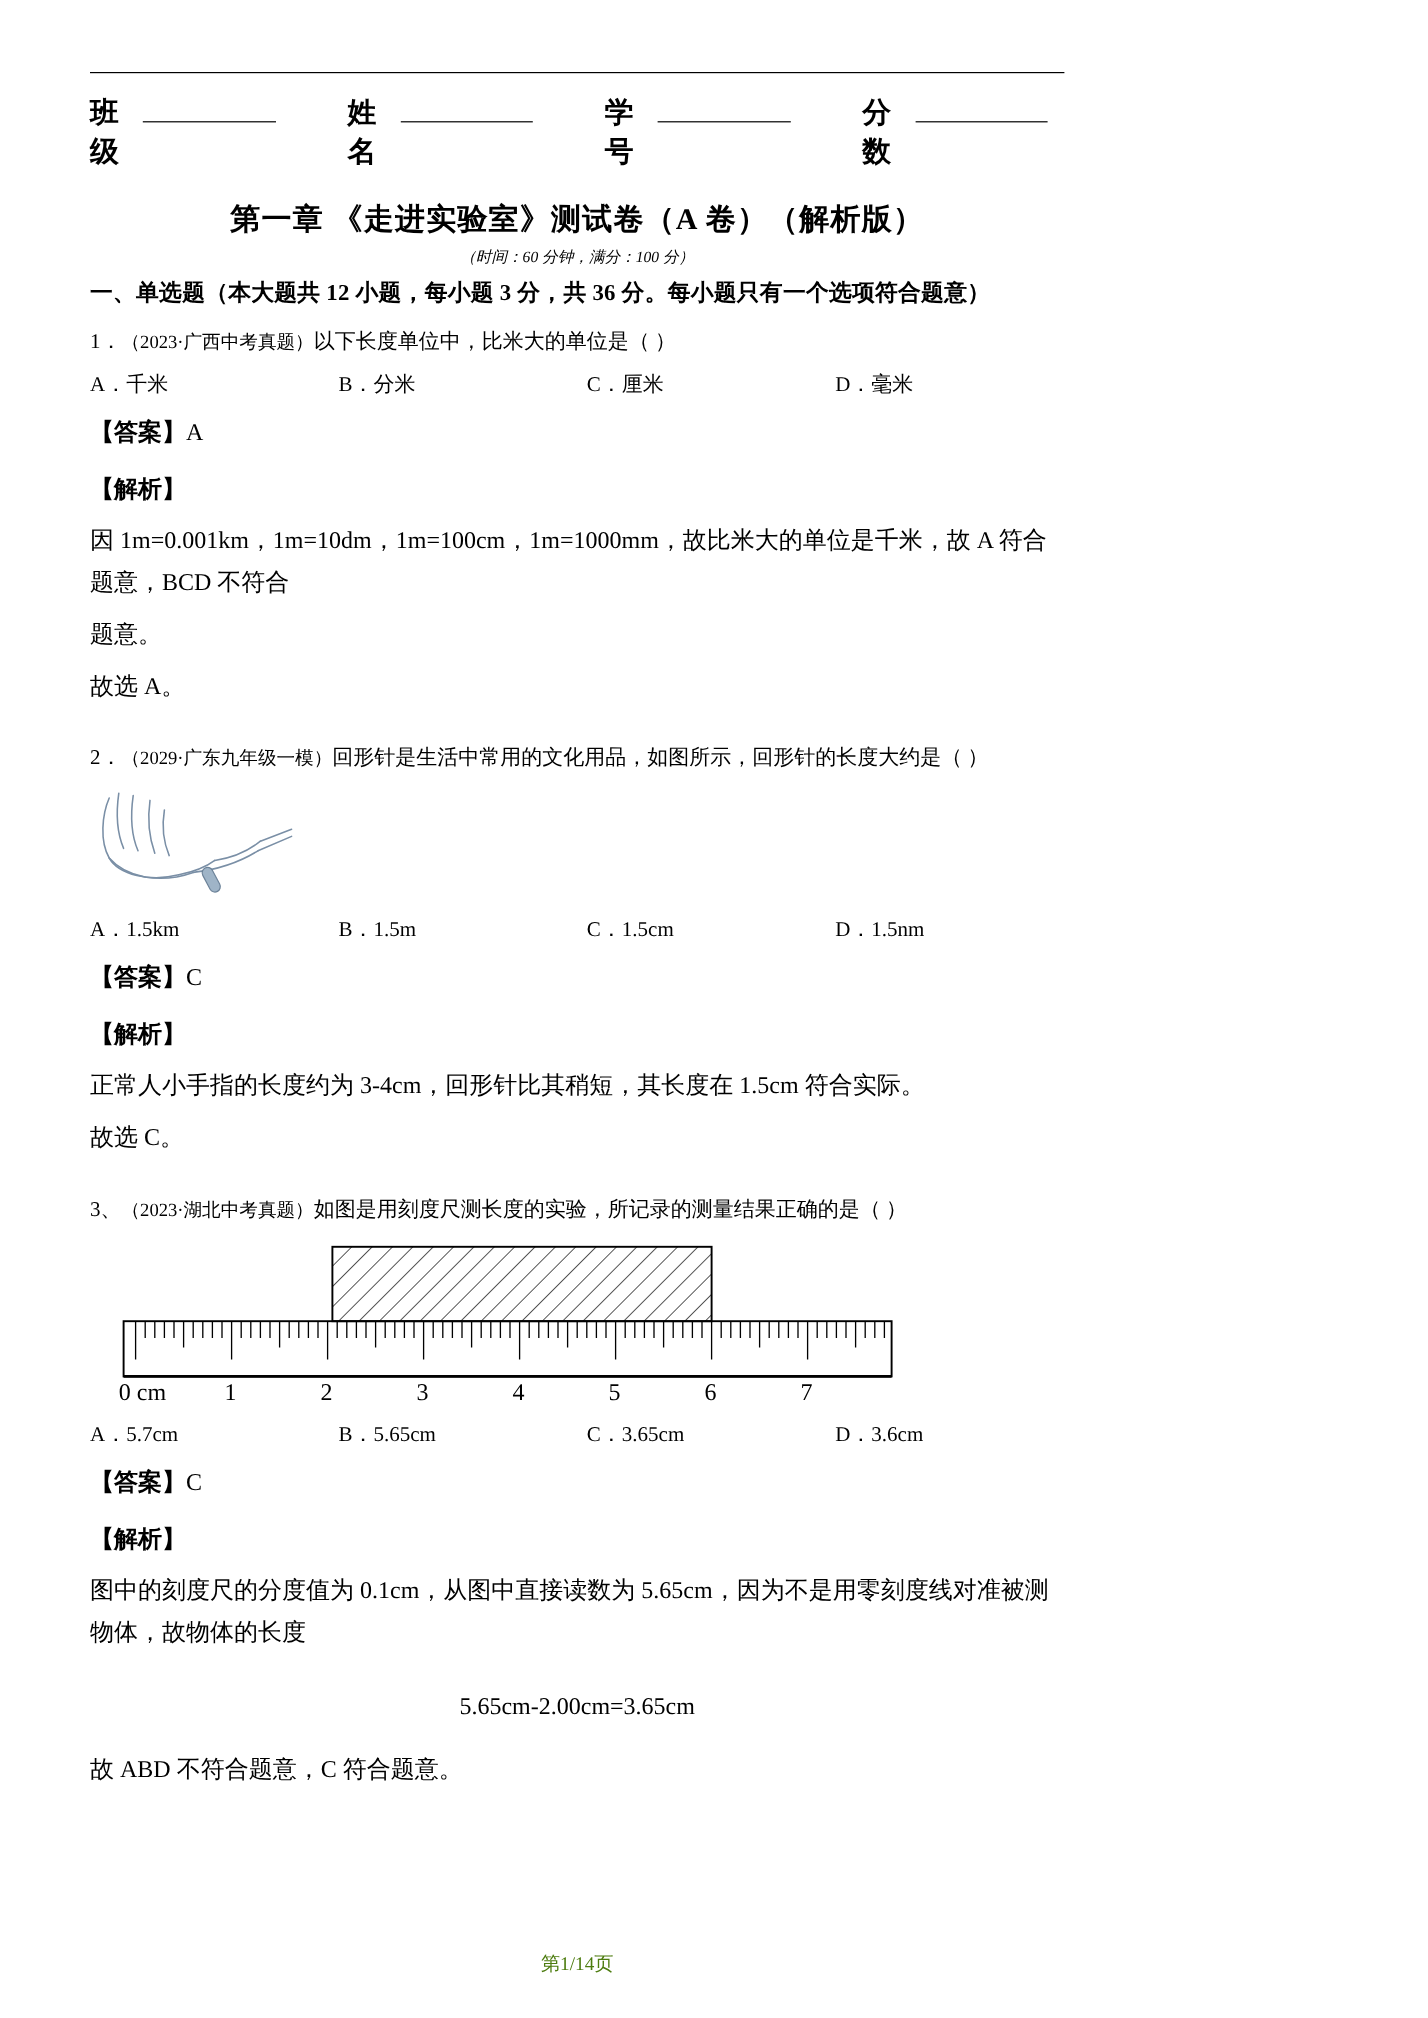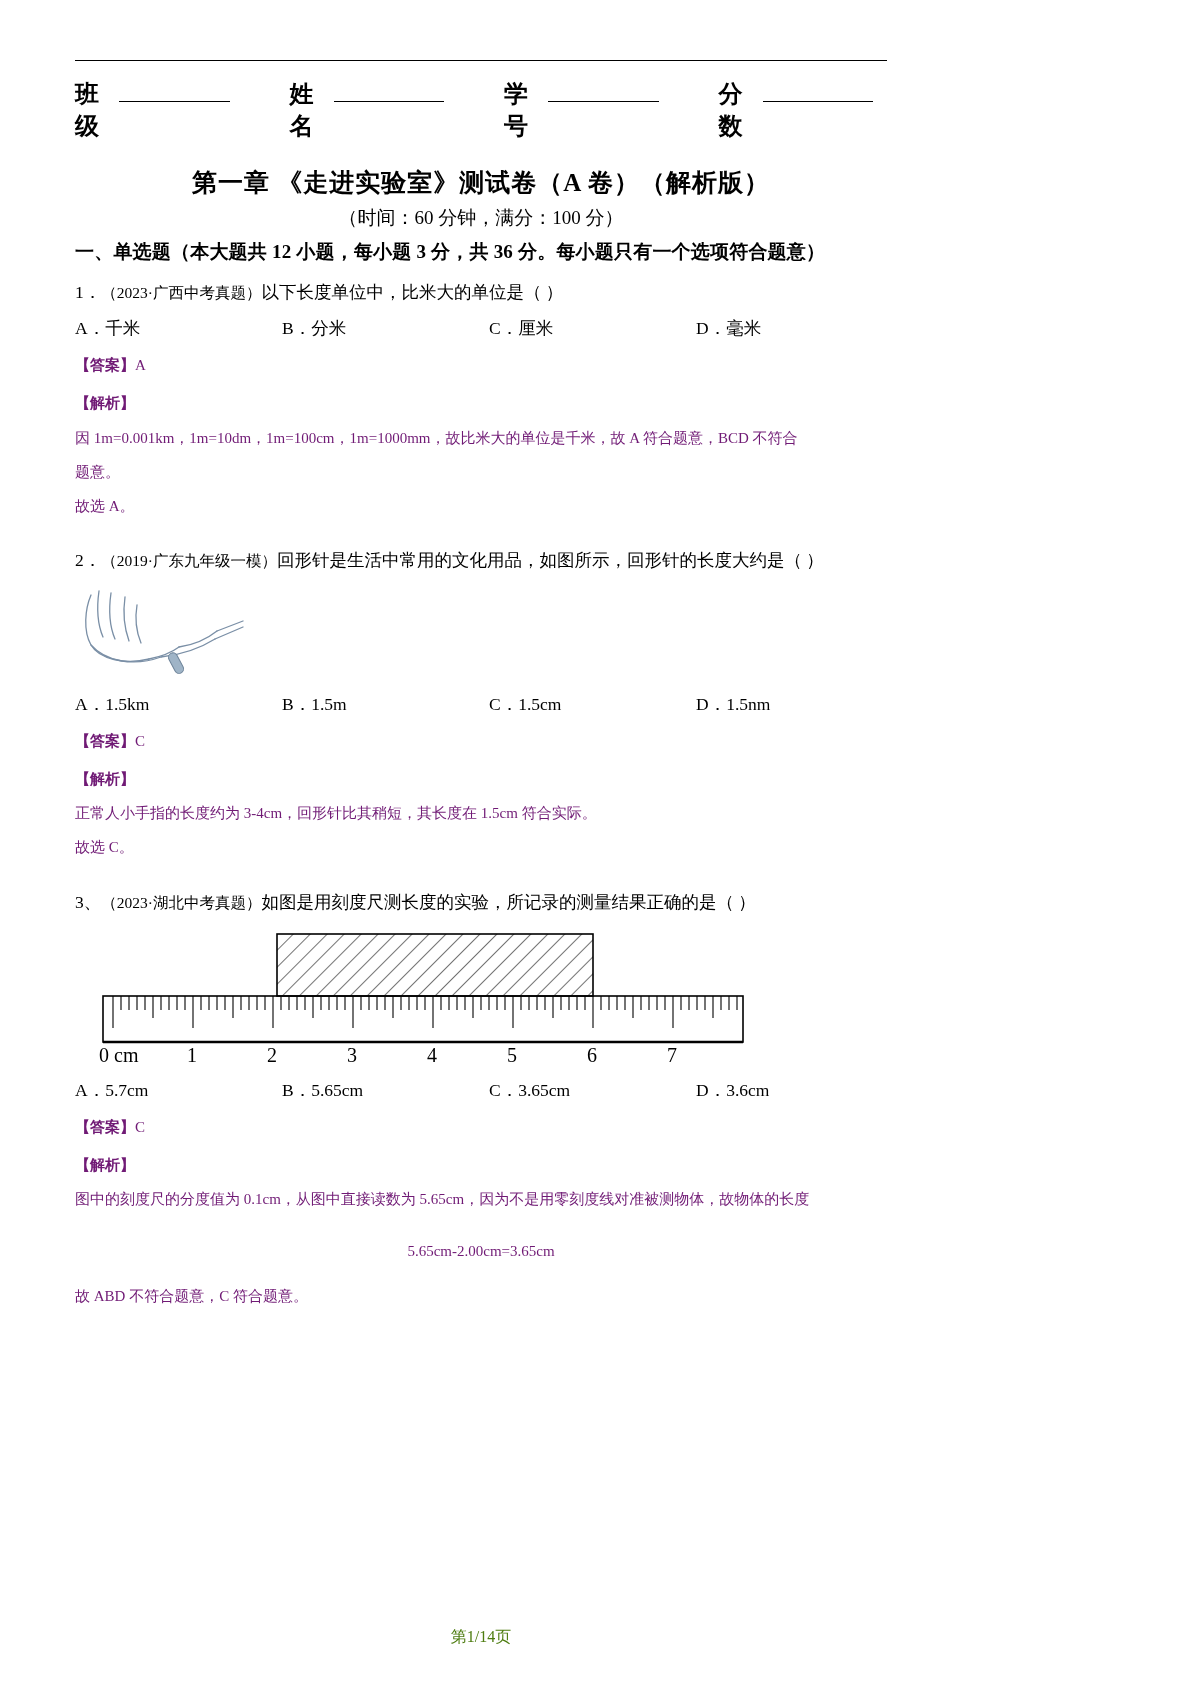"（时间：60 分钟，满分：100 分）" .subtitle { font-size: 19px -> 13px; font-style: none -> italic }
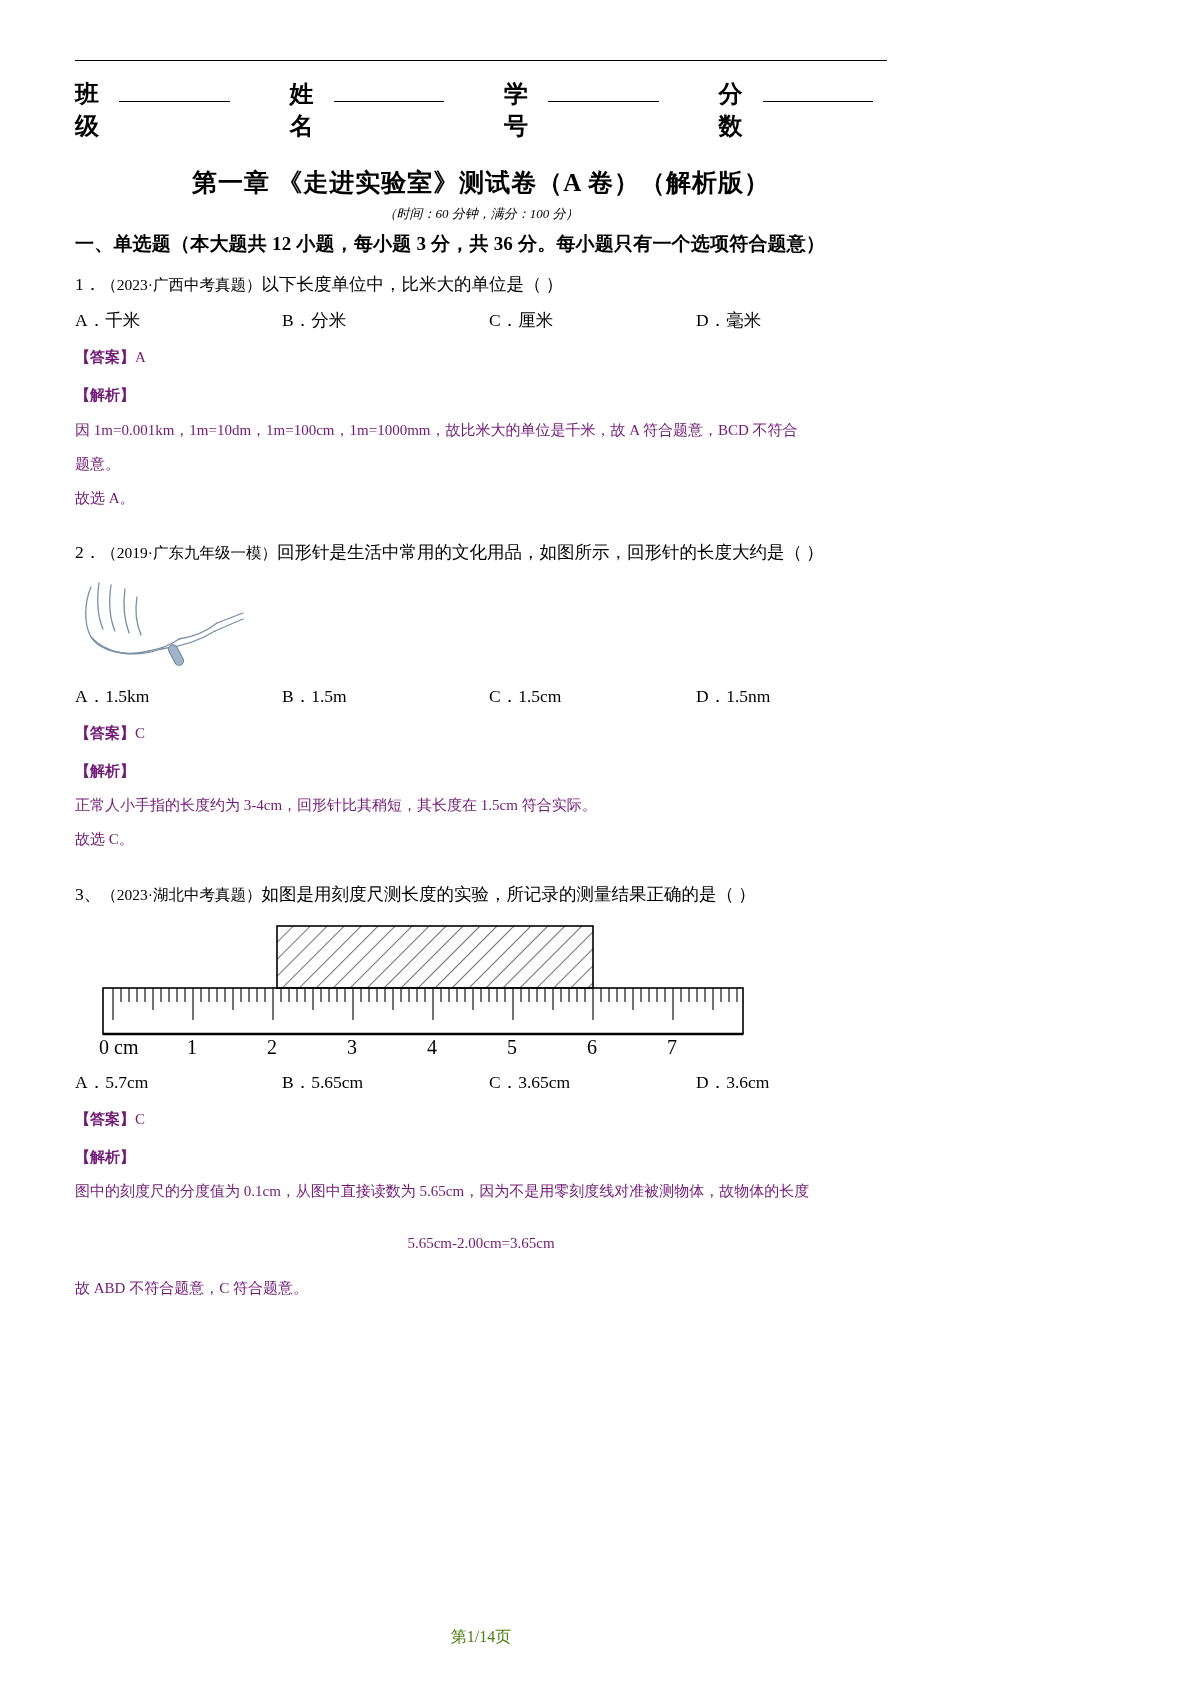"【答案】A" .ans, .sol-label, .sol, .sol-final { color: #701a75 -> #000000; font-size: 15px -> 20px }
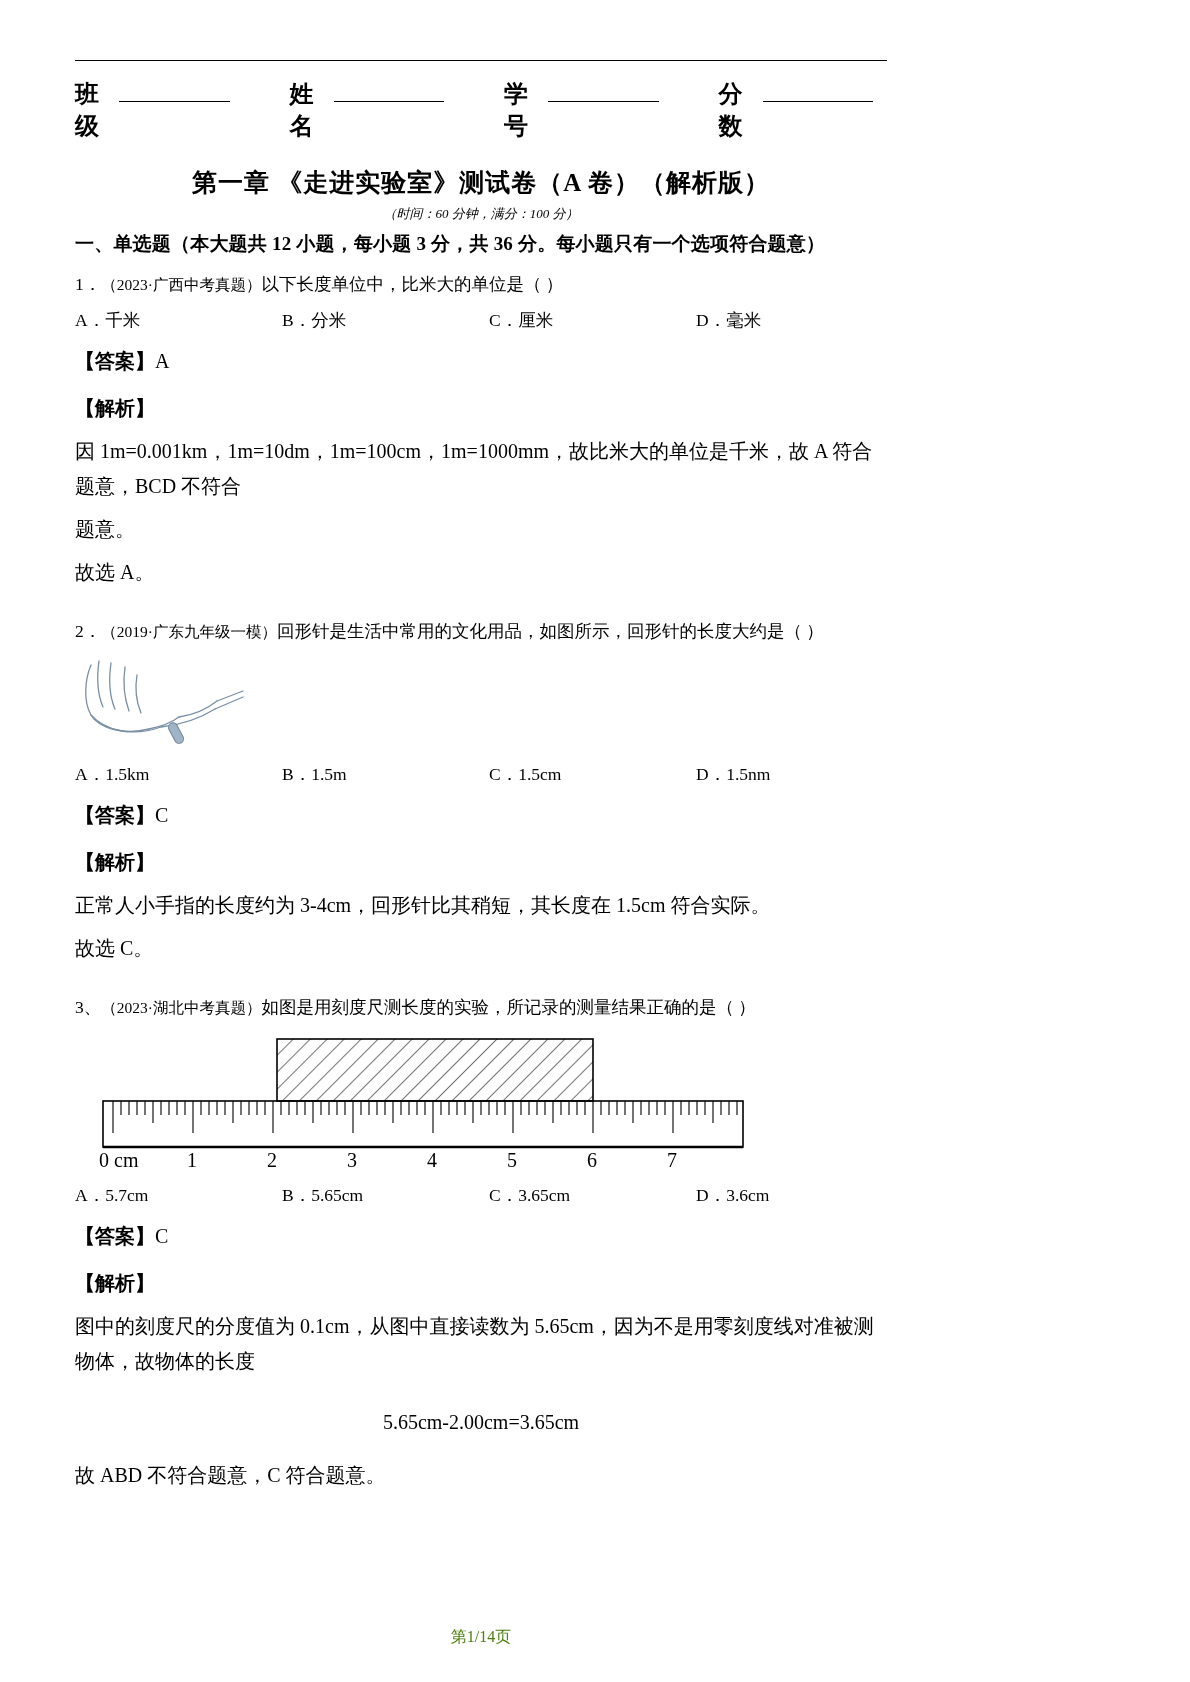"（2019·广东九年级一模）" span.src { text: 2019 -> 2029 }
